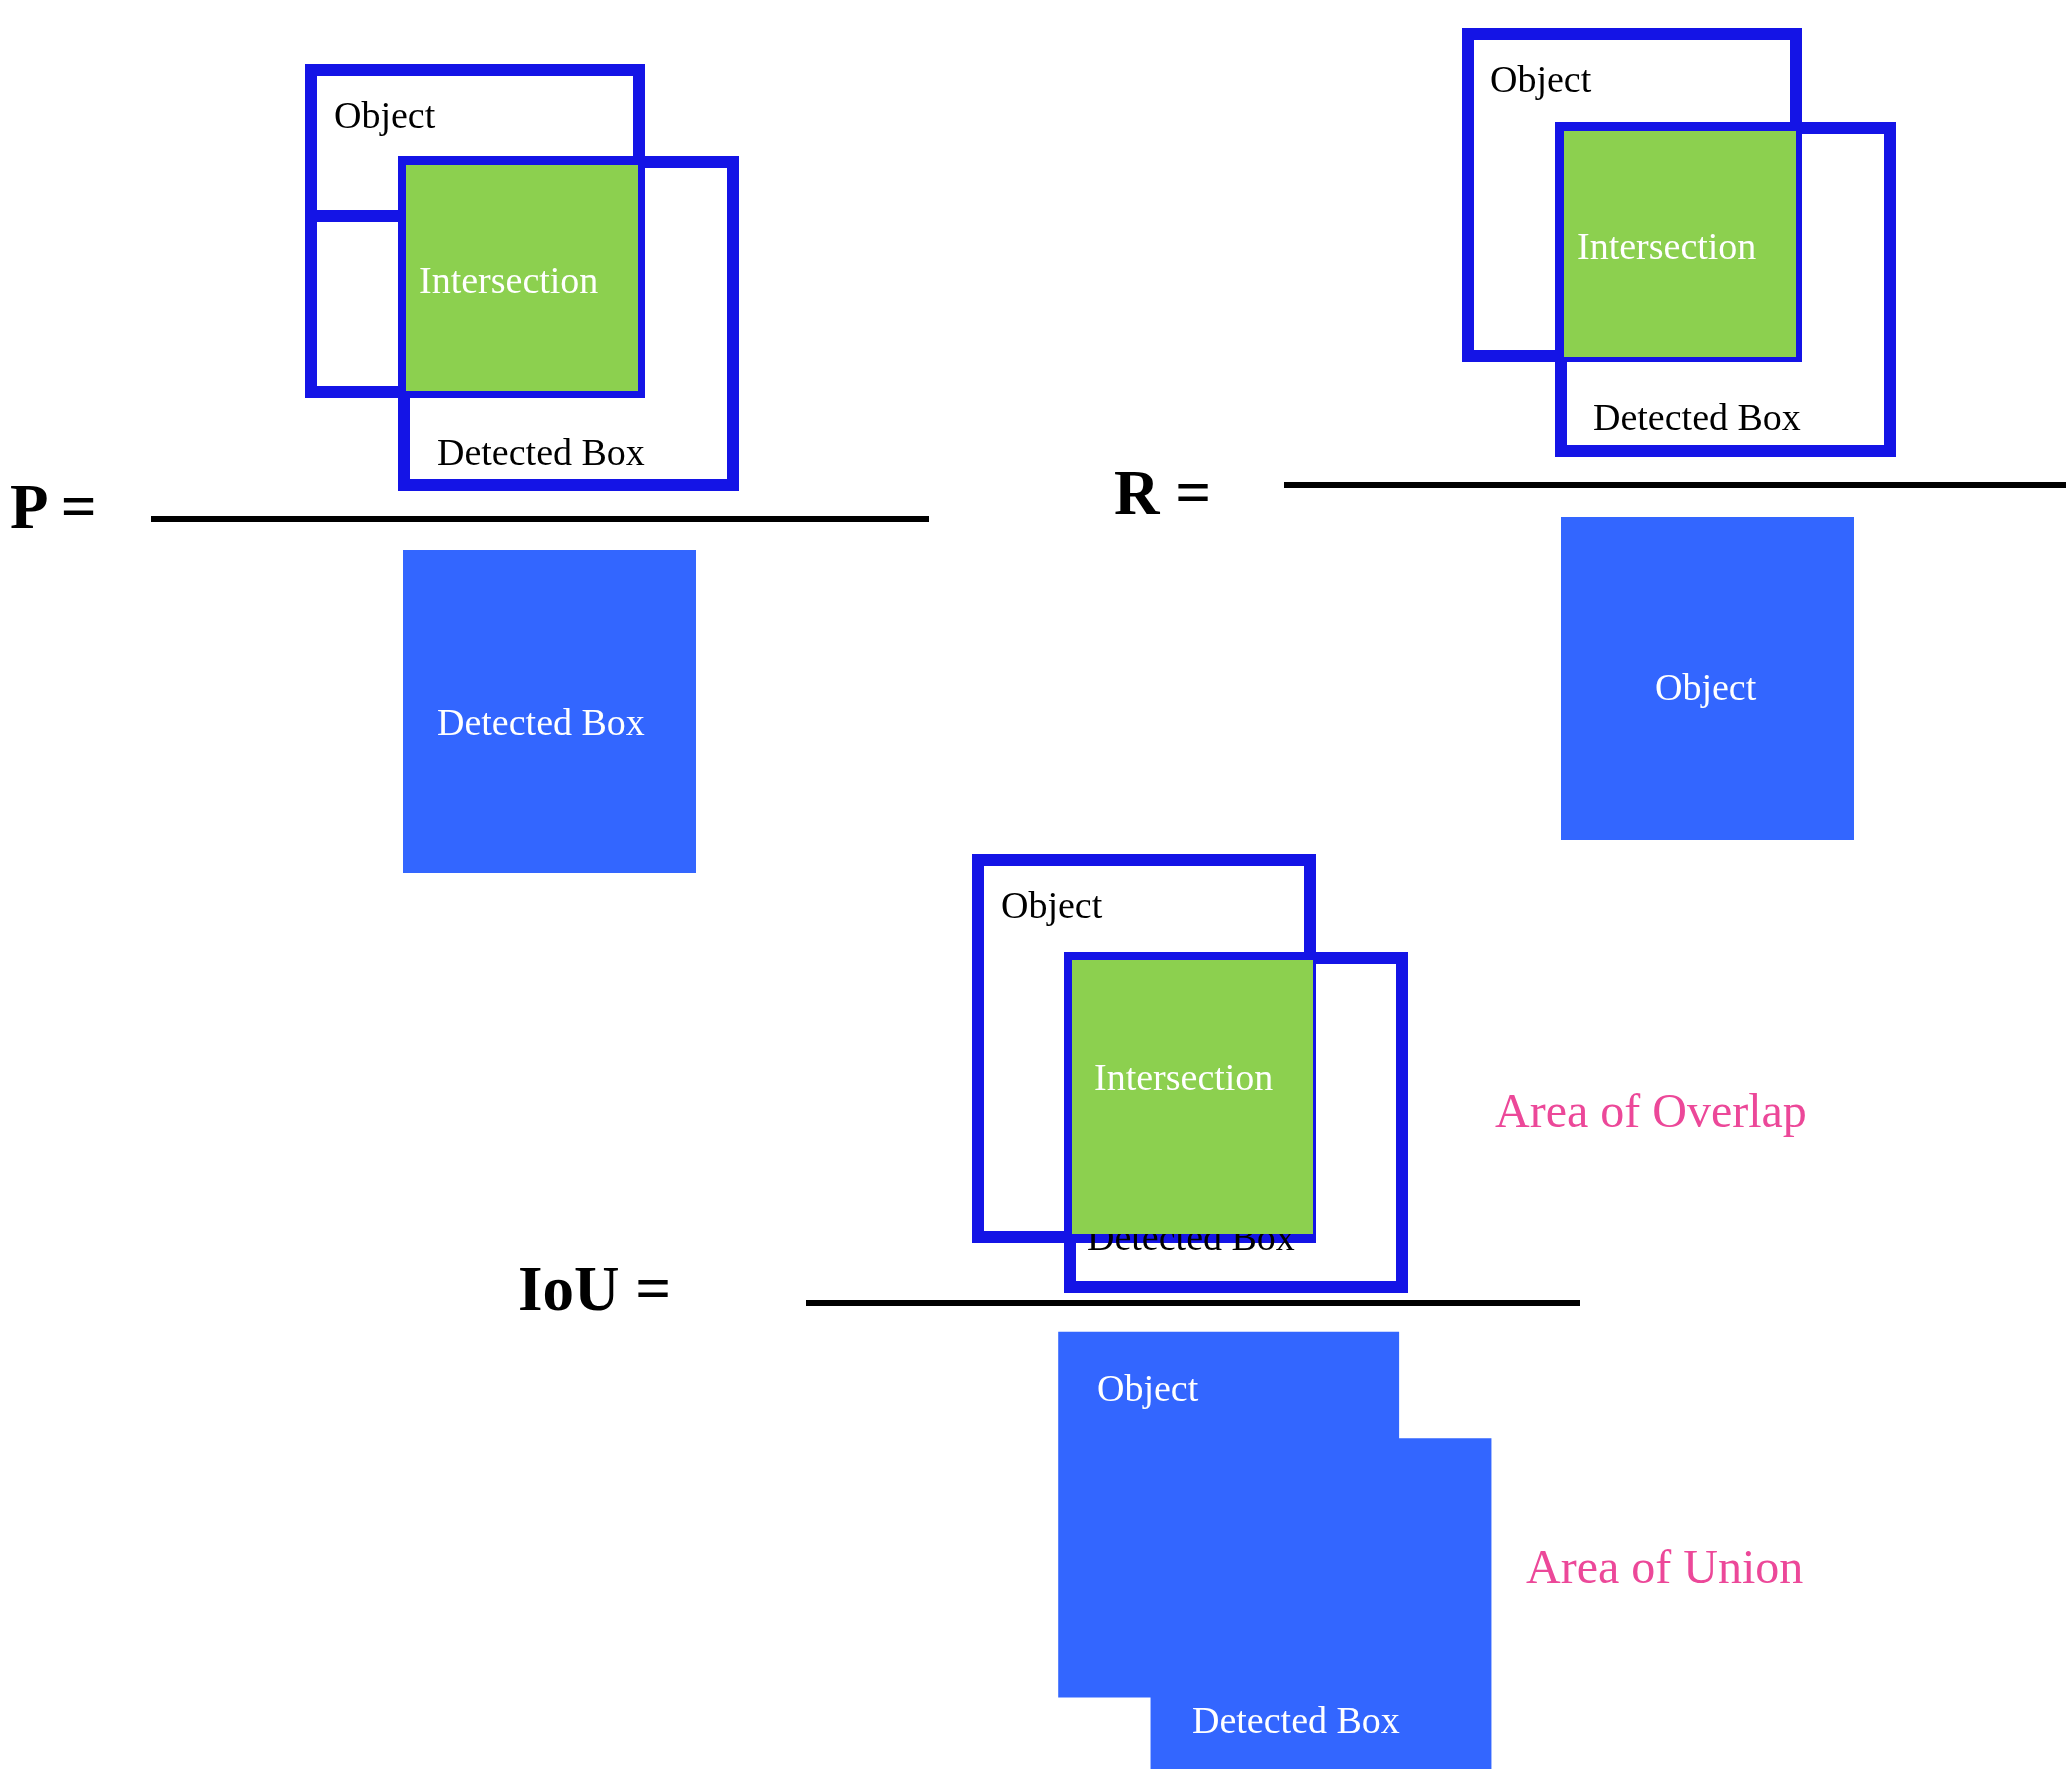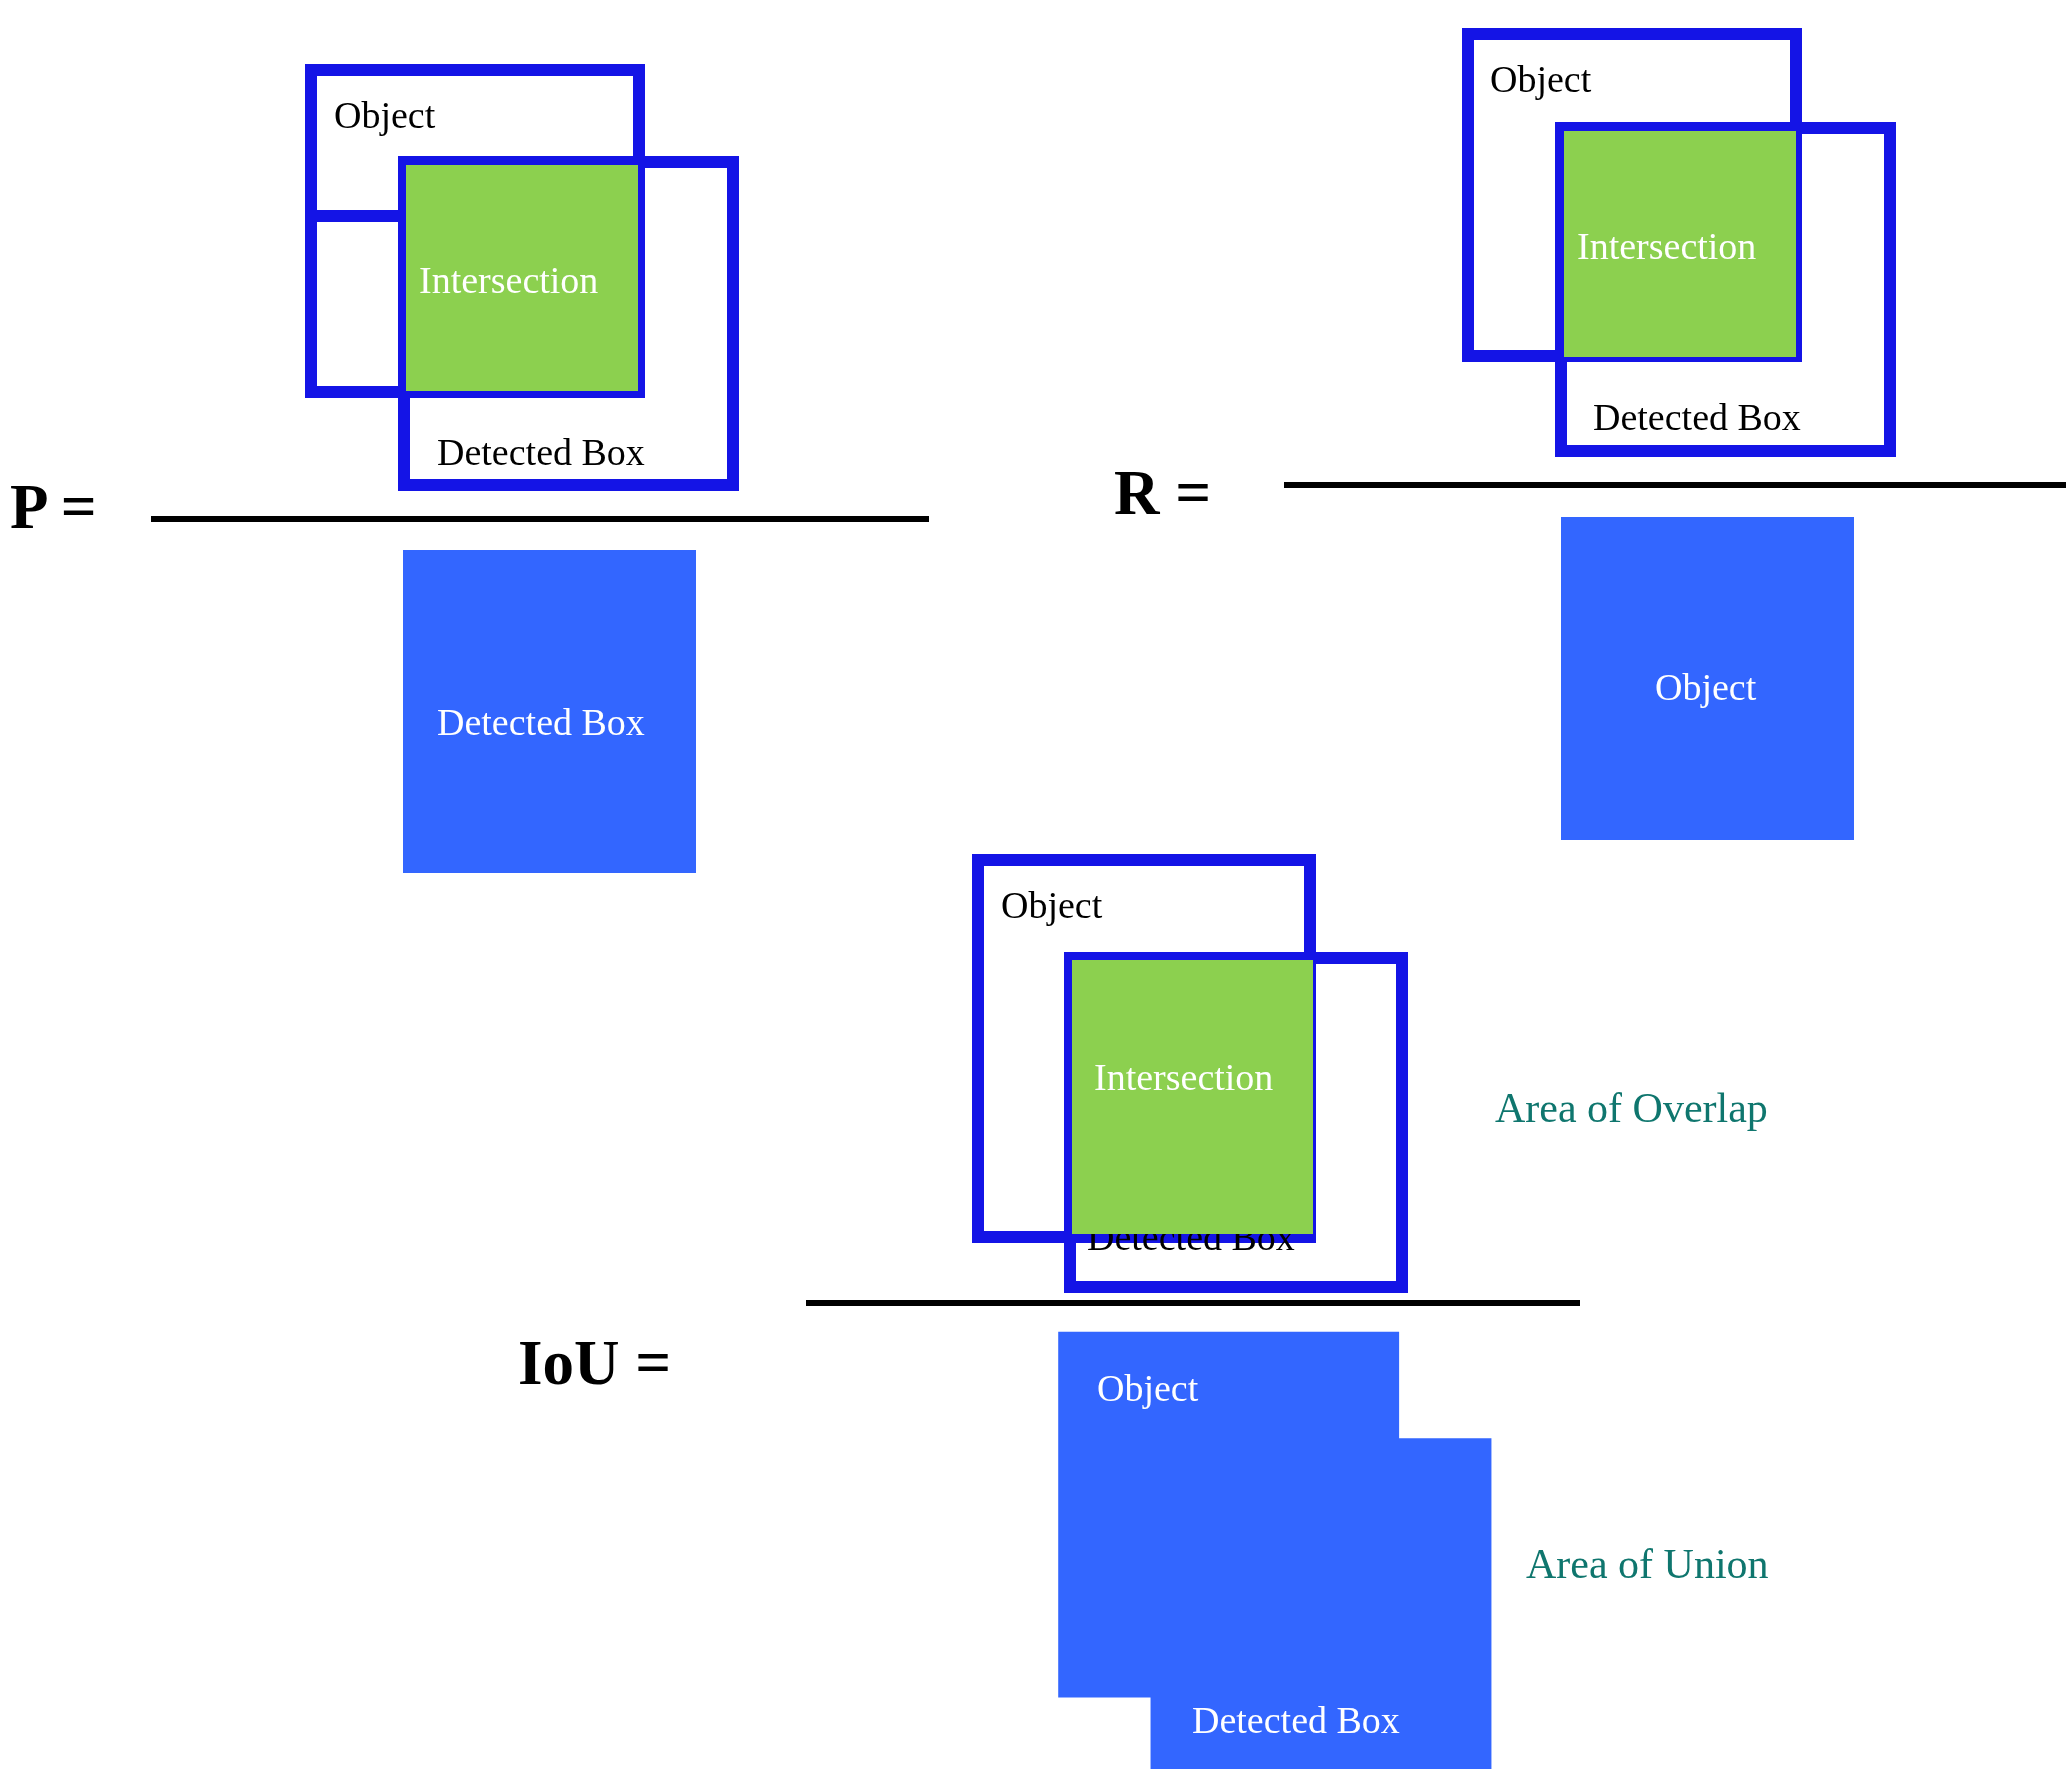"Area of Overlap" .note-label { color: #0f766e -> #ec4899; font-size: 42px -> 48px }
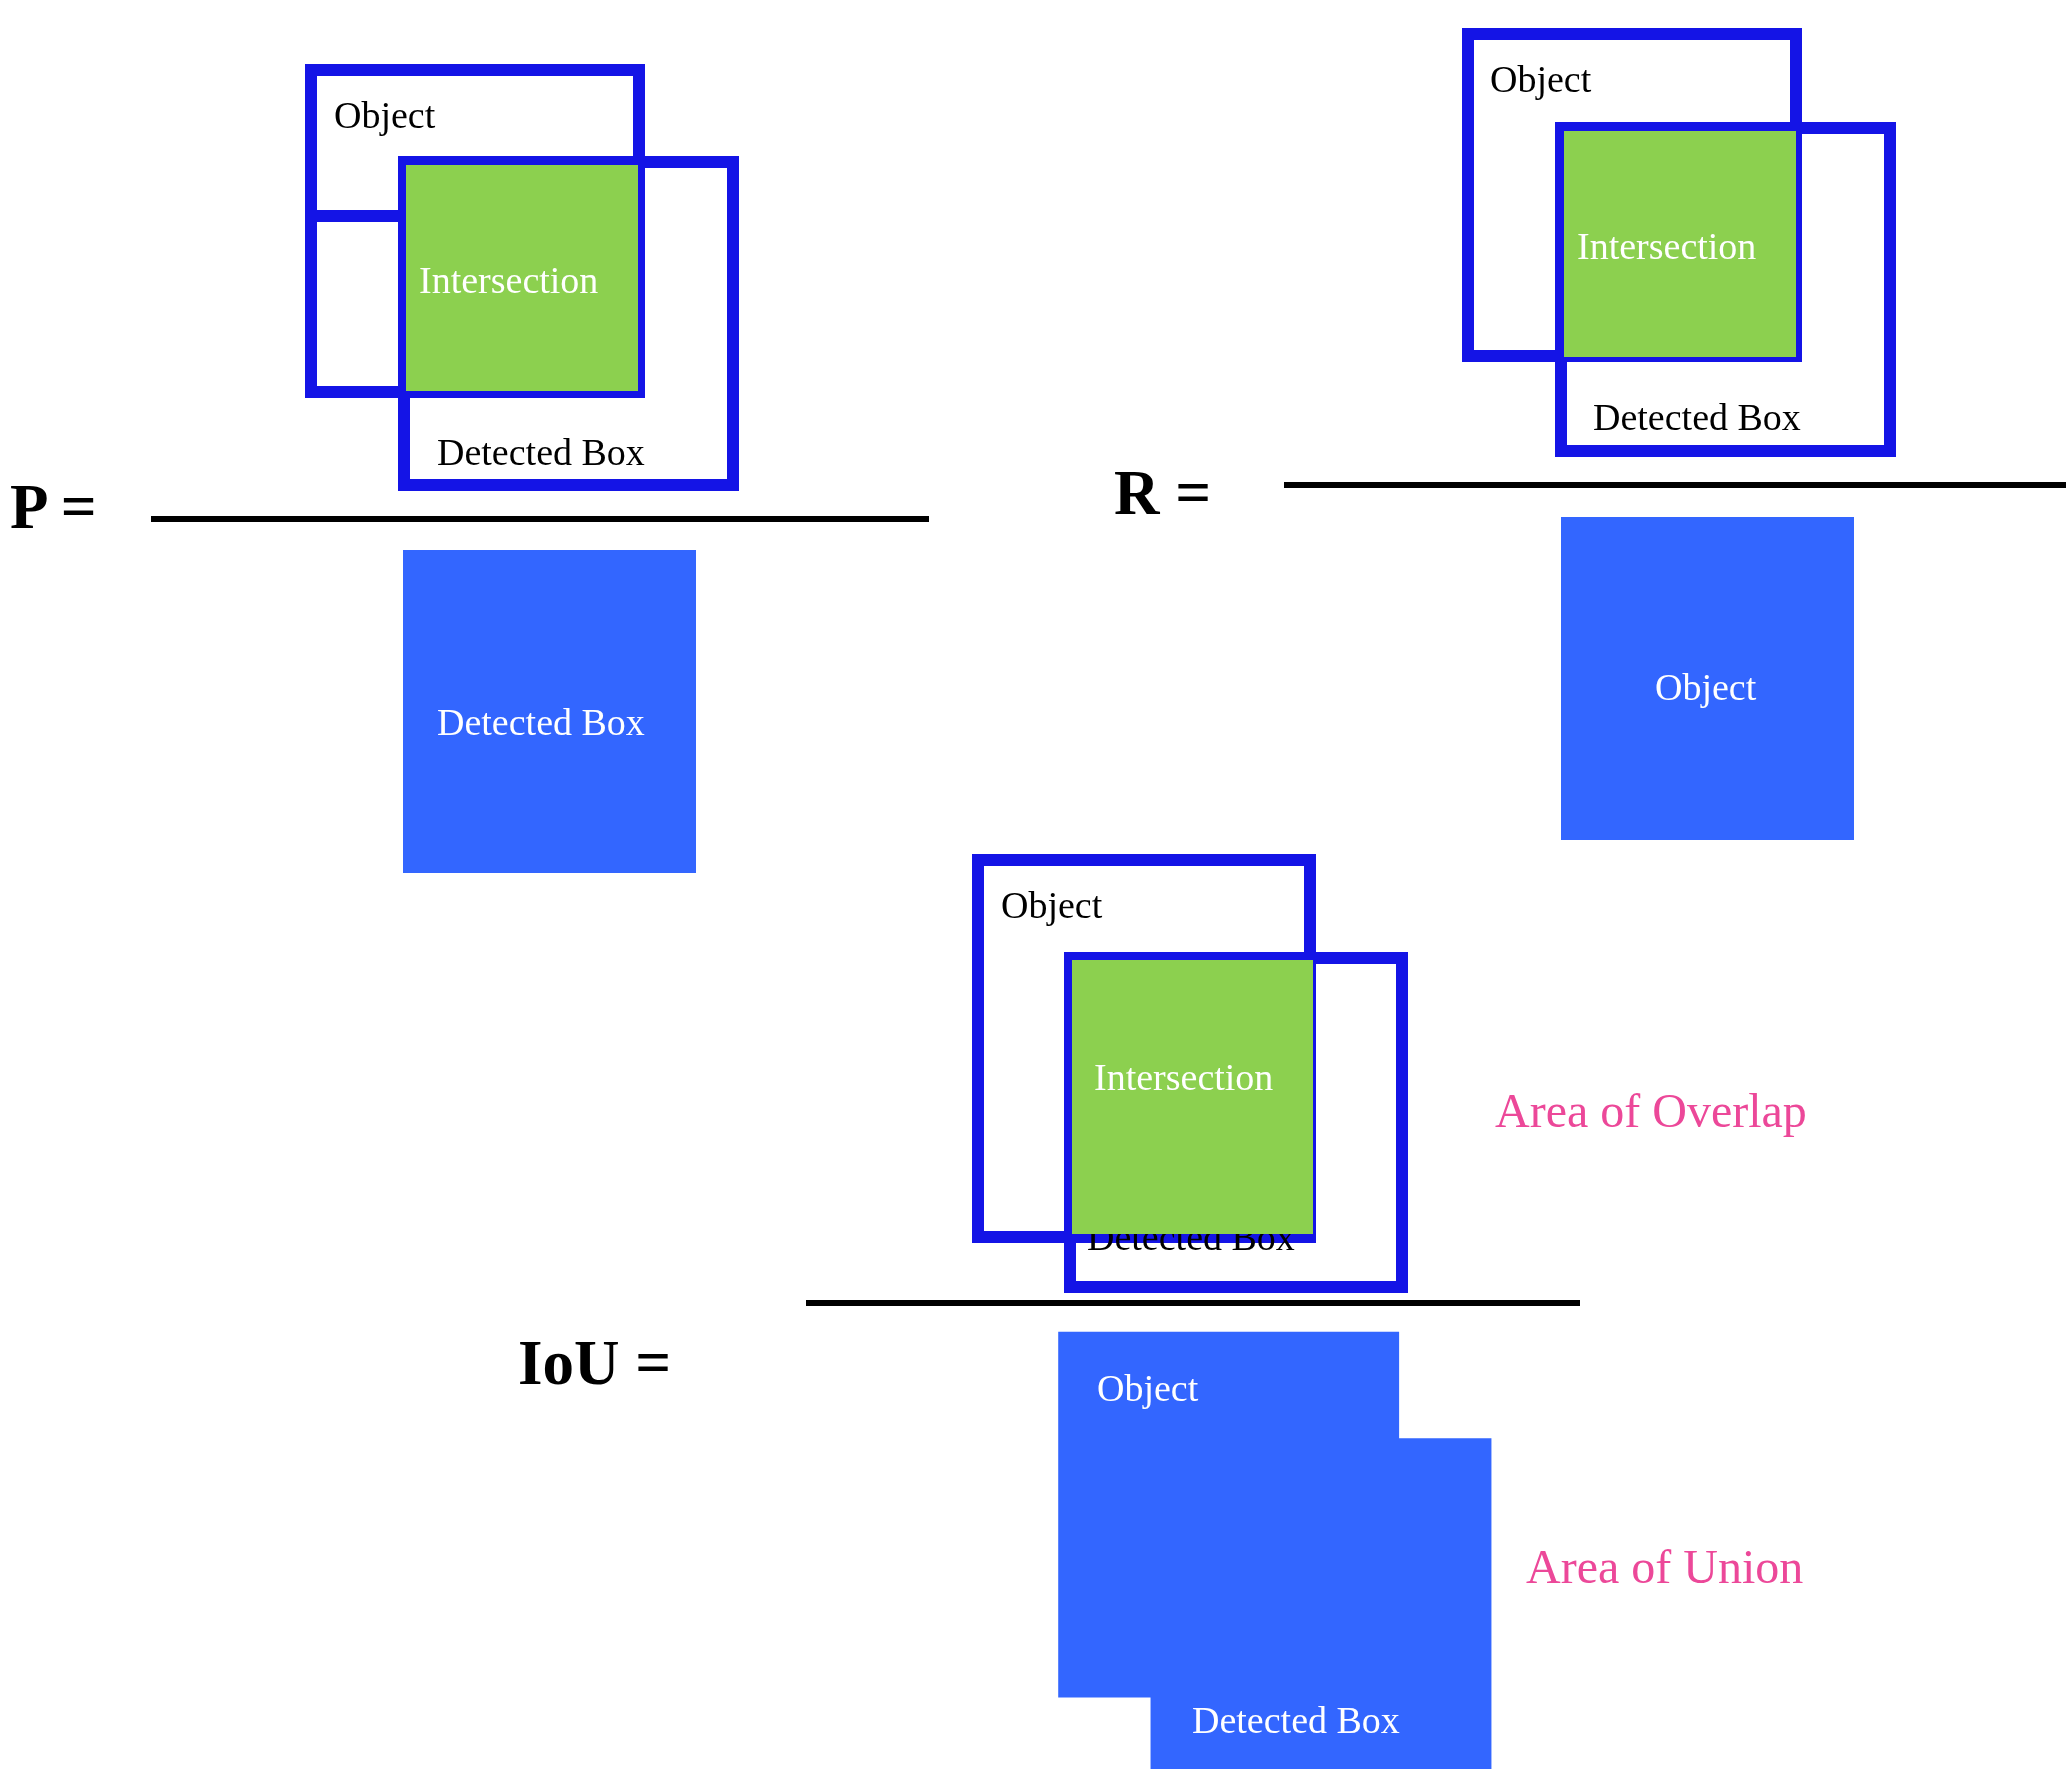"IoU =" span.op-label { top: 1332px -> 1258px }
